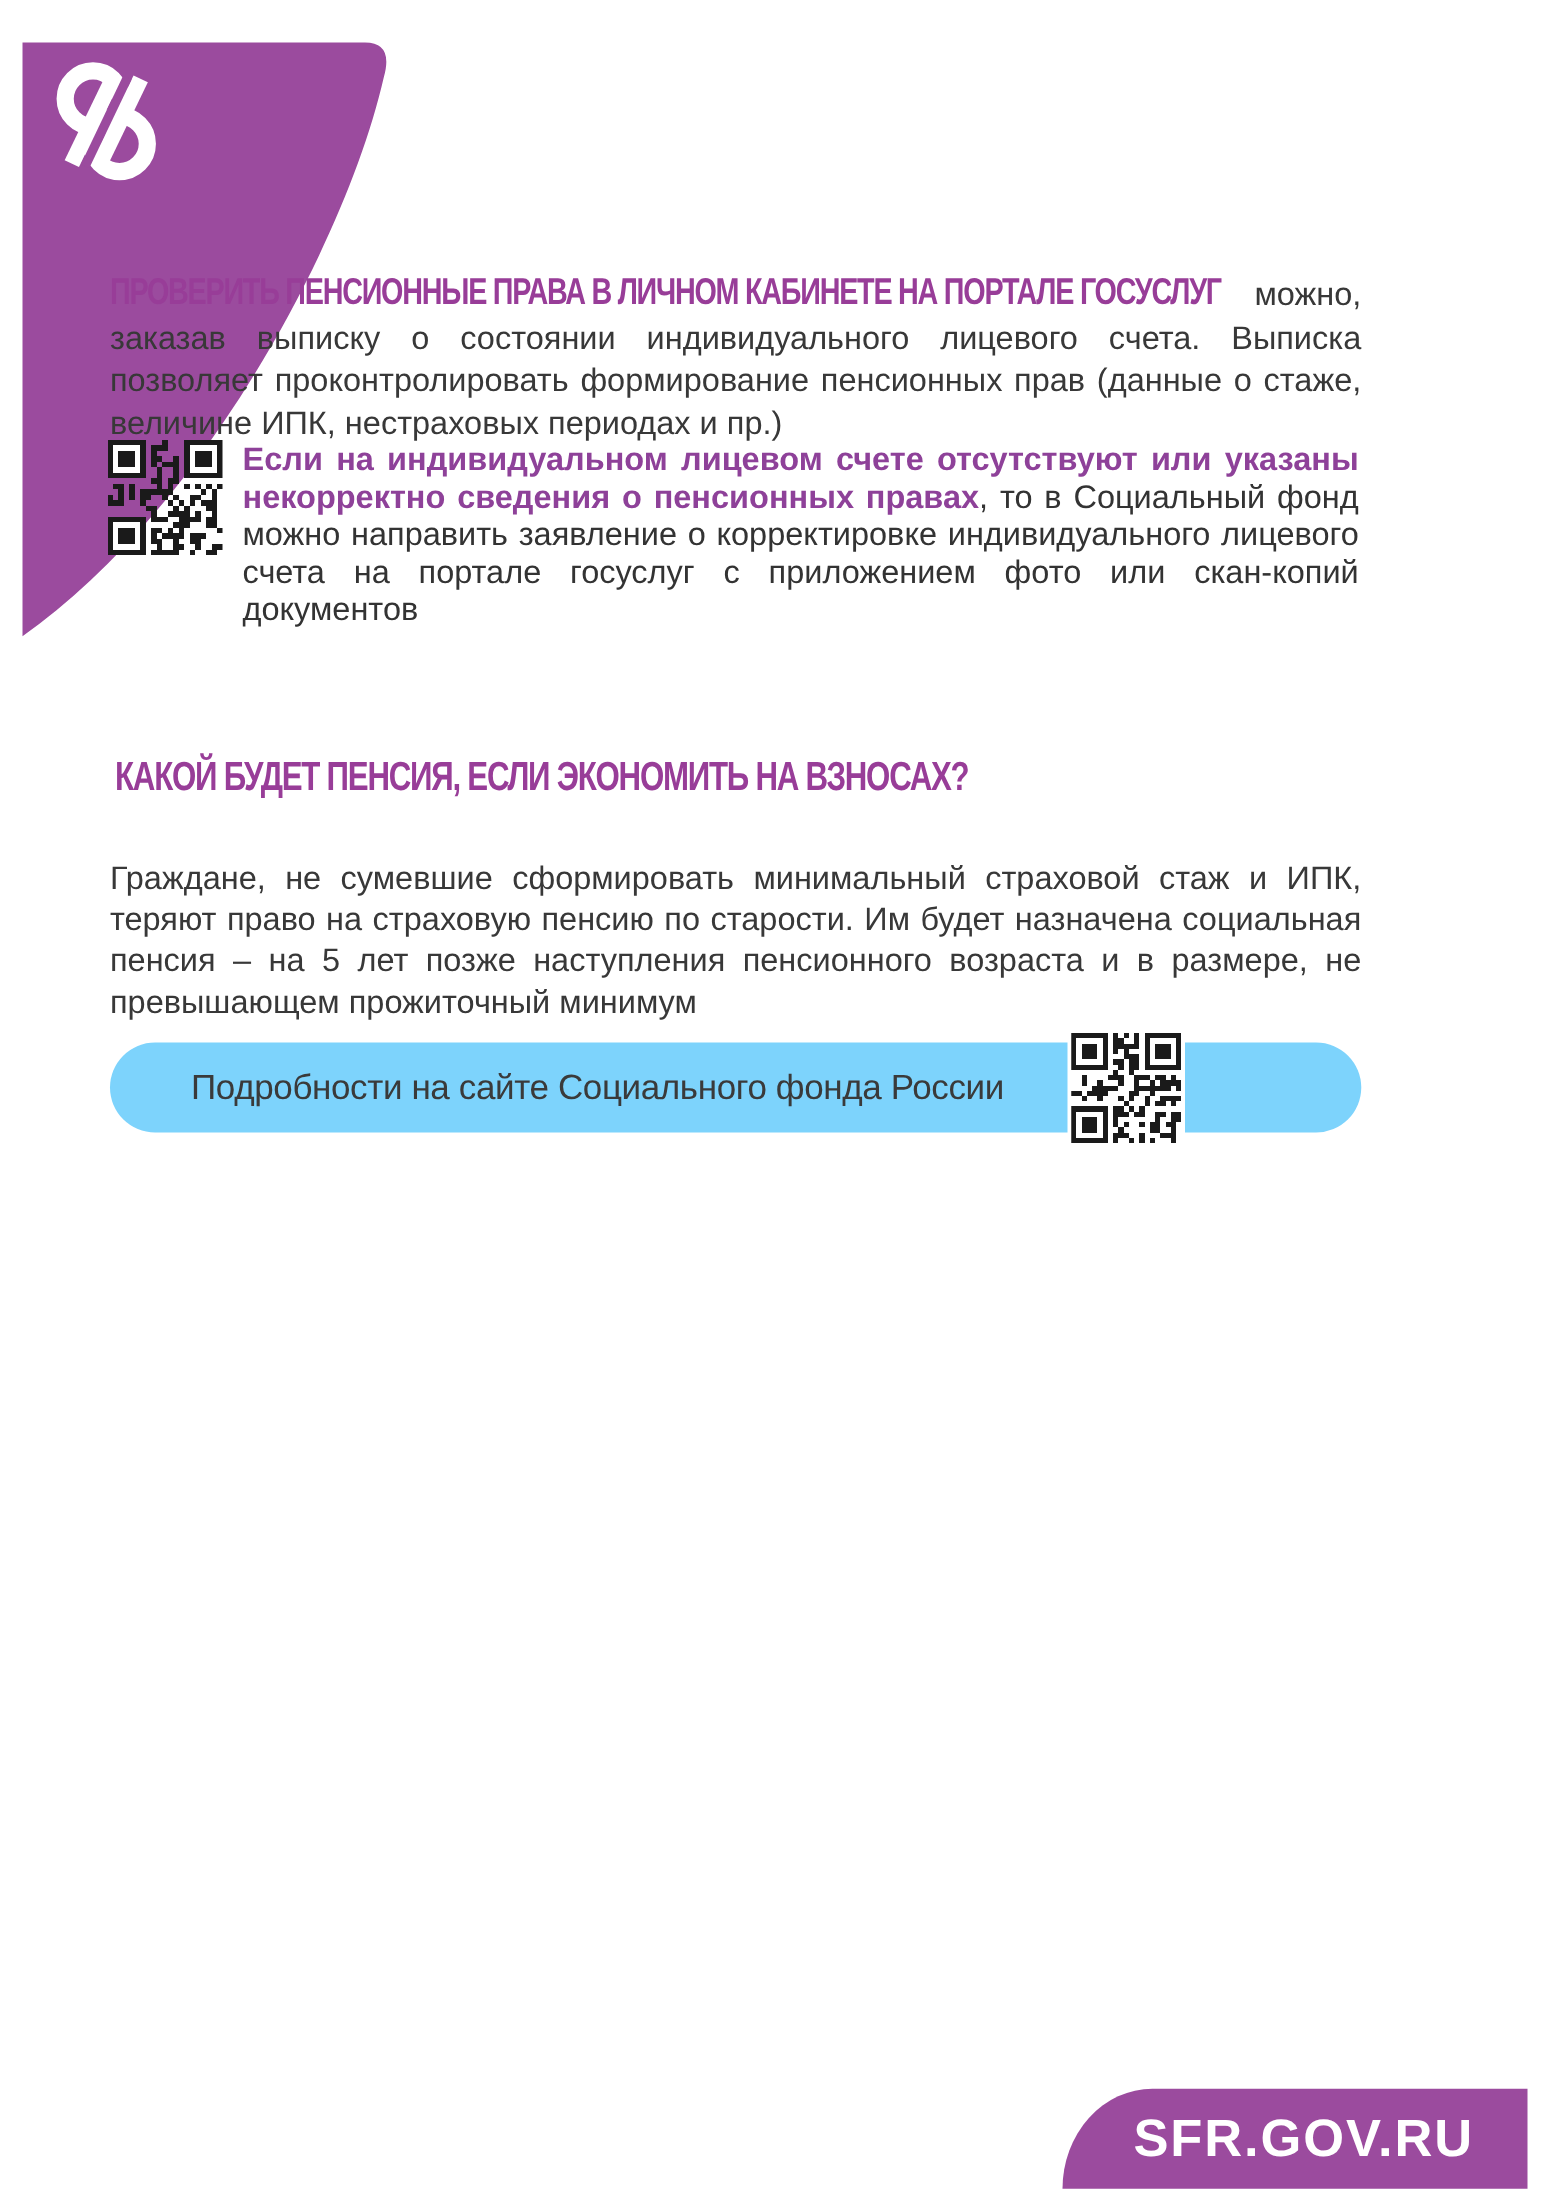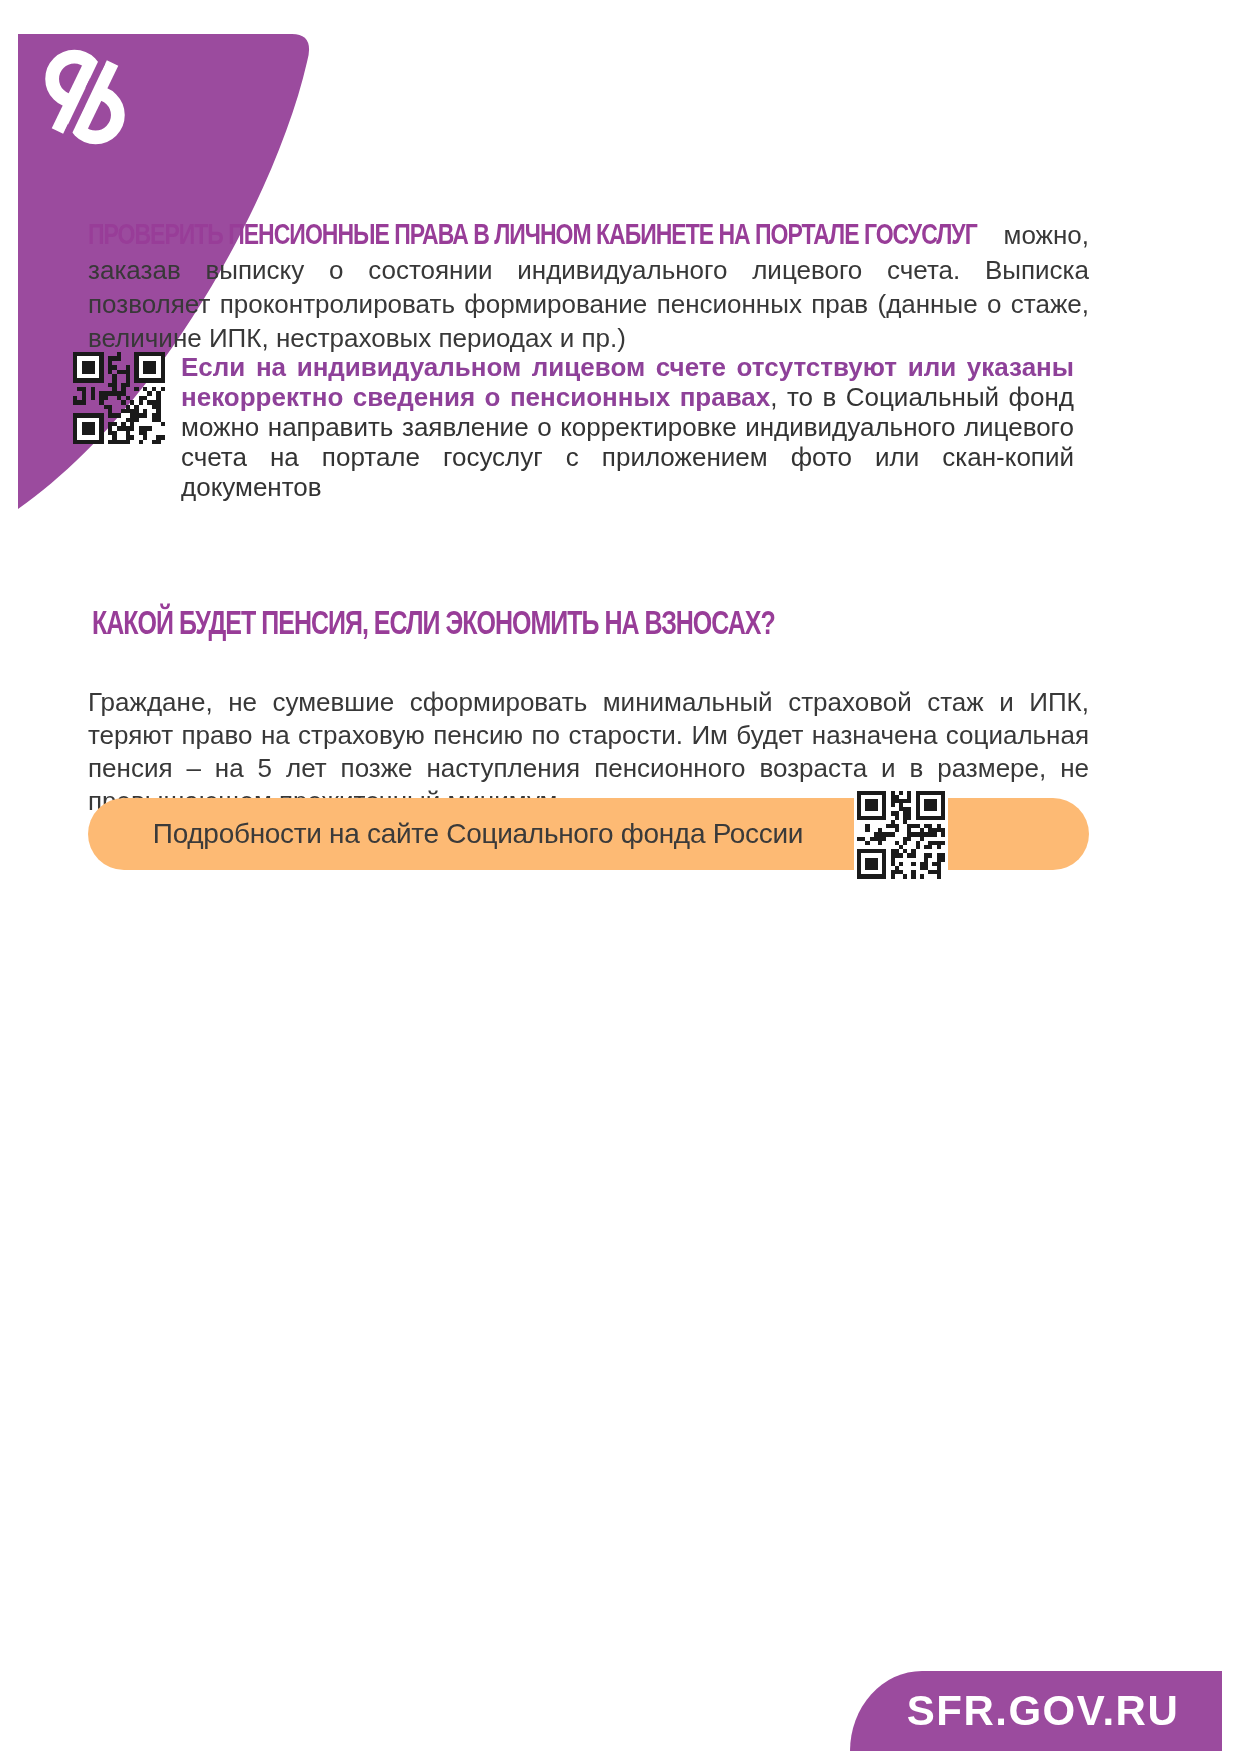"Если на индивидуальном лицевом счете" .qr-row { left: 73px -> 86px }
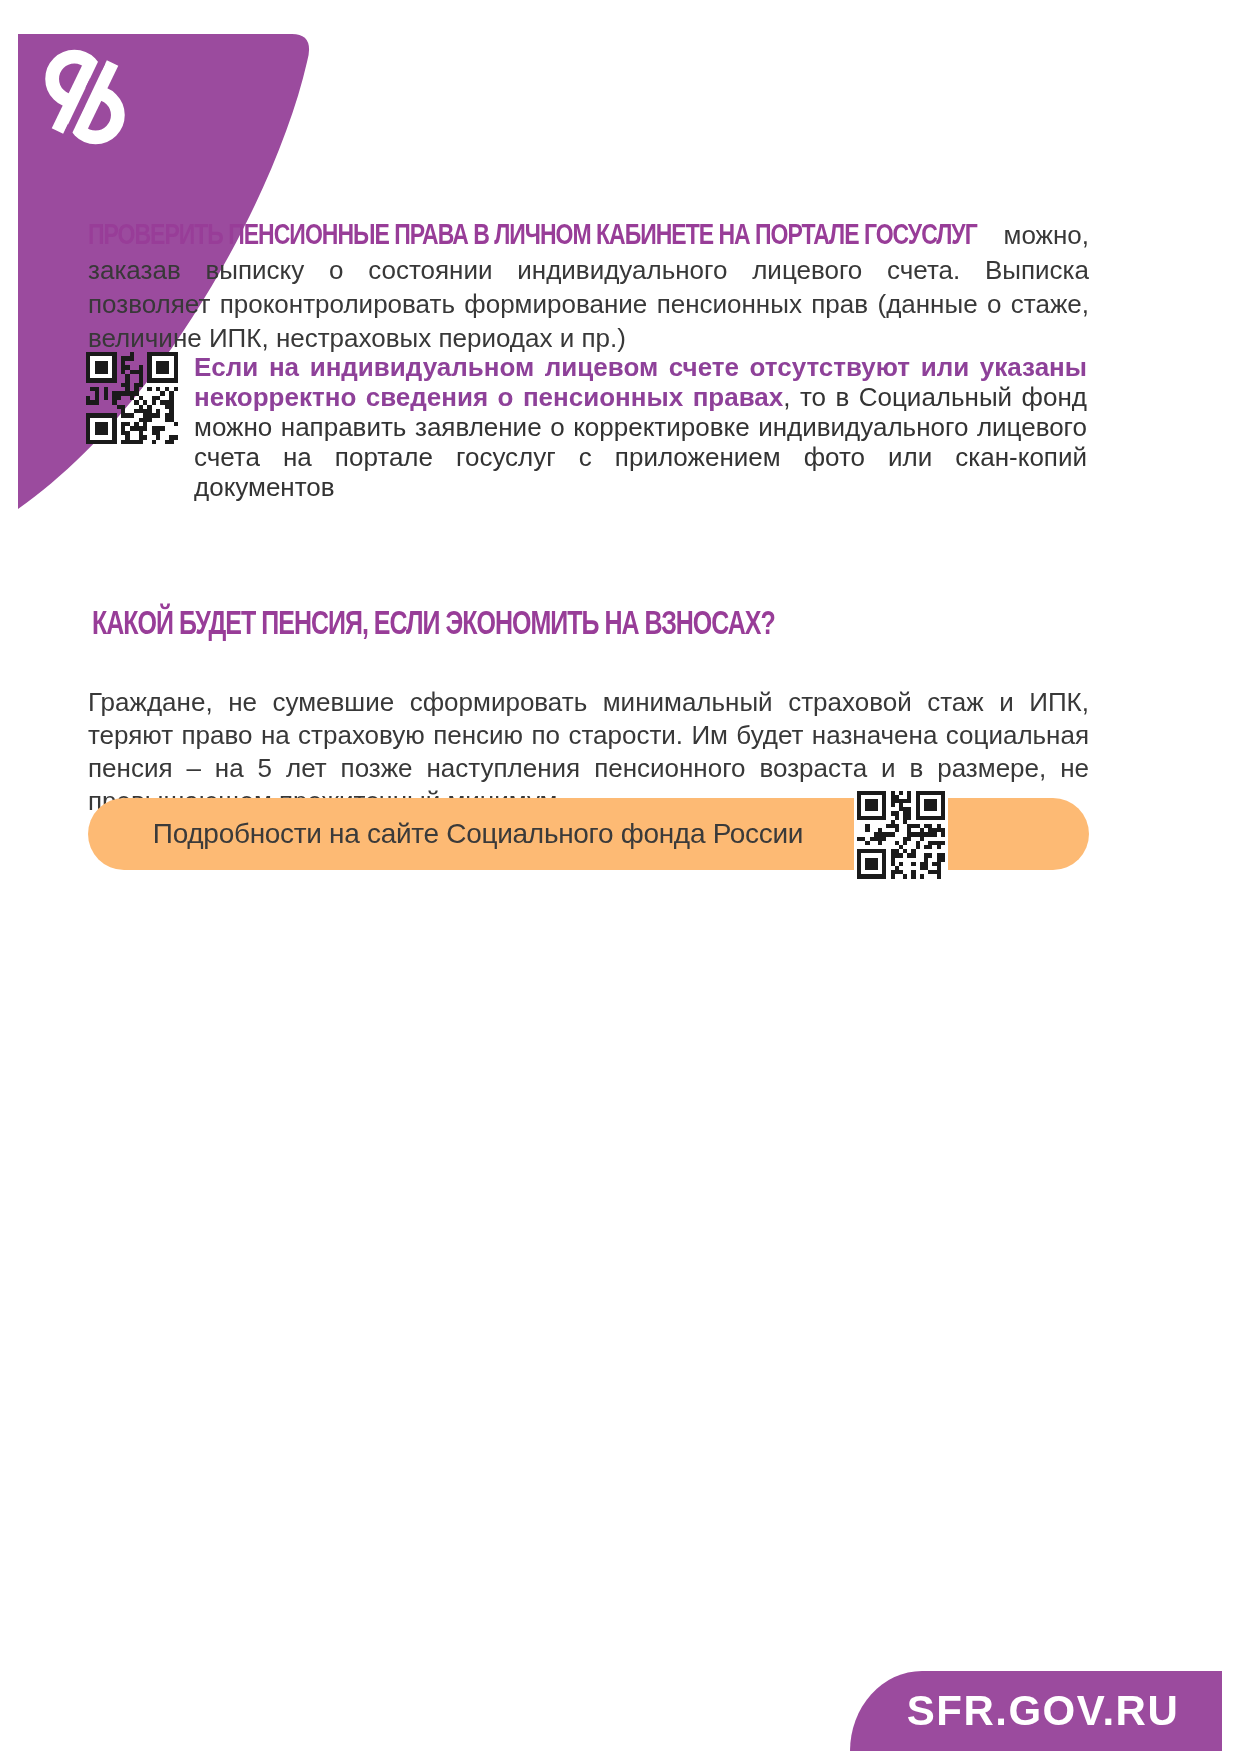"Подробности на сайте Социального фонда" .banner { background: #fdba74 -> #7dd3fc; top: 782px -> 818px }
